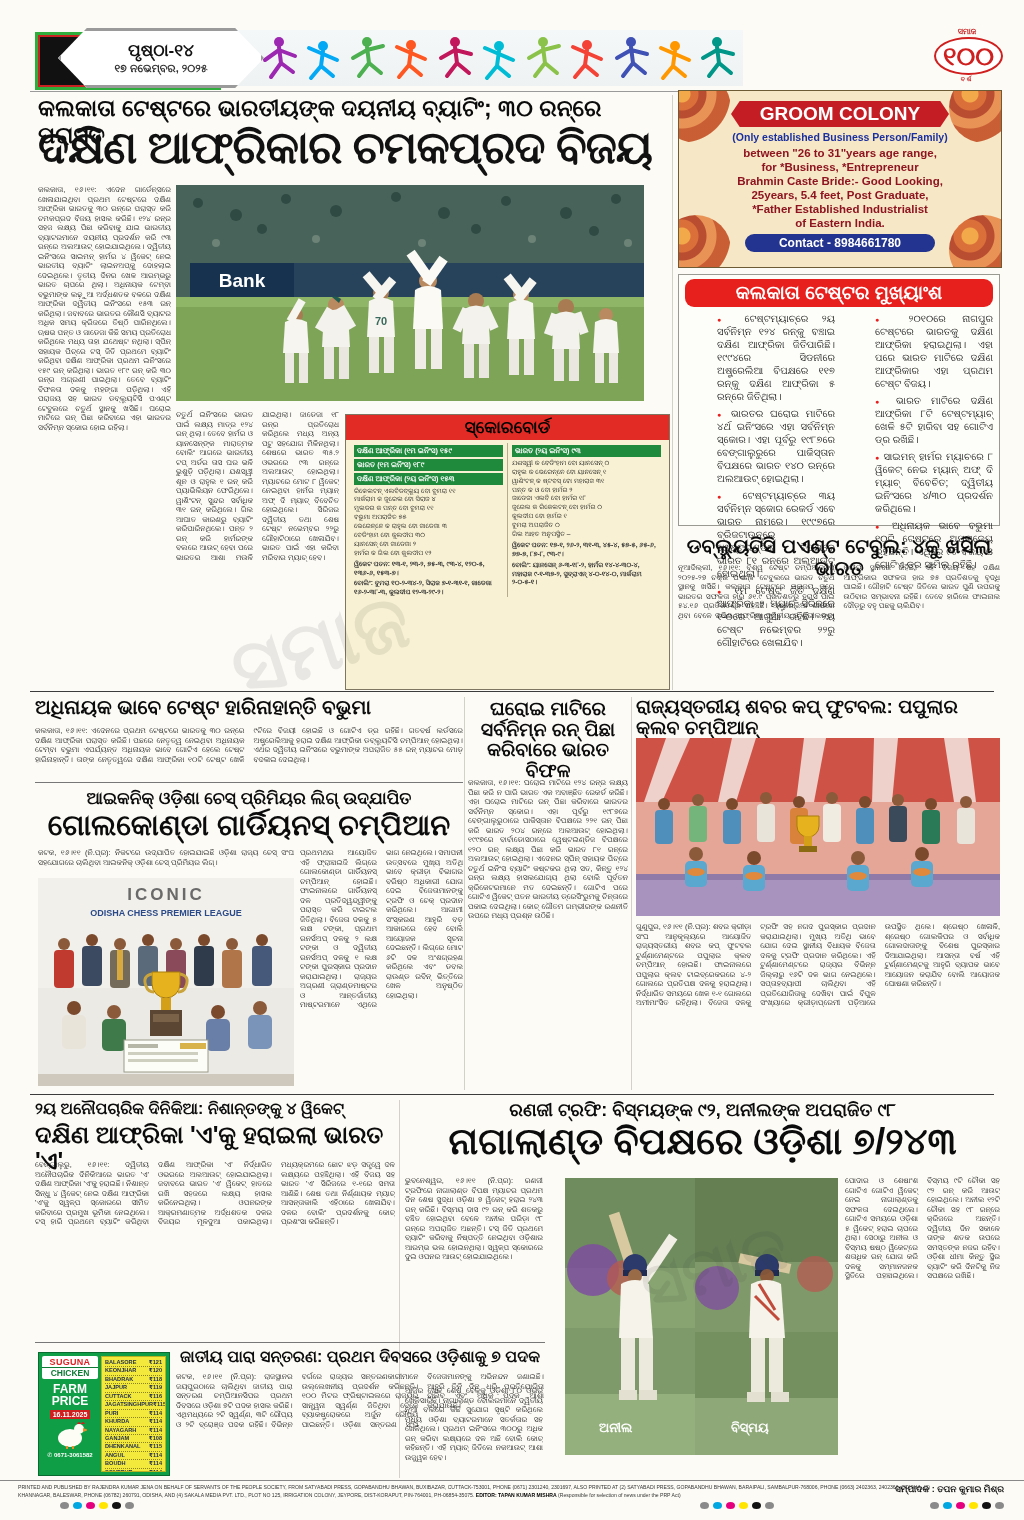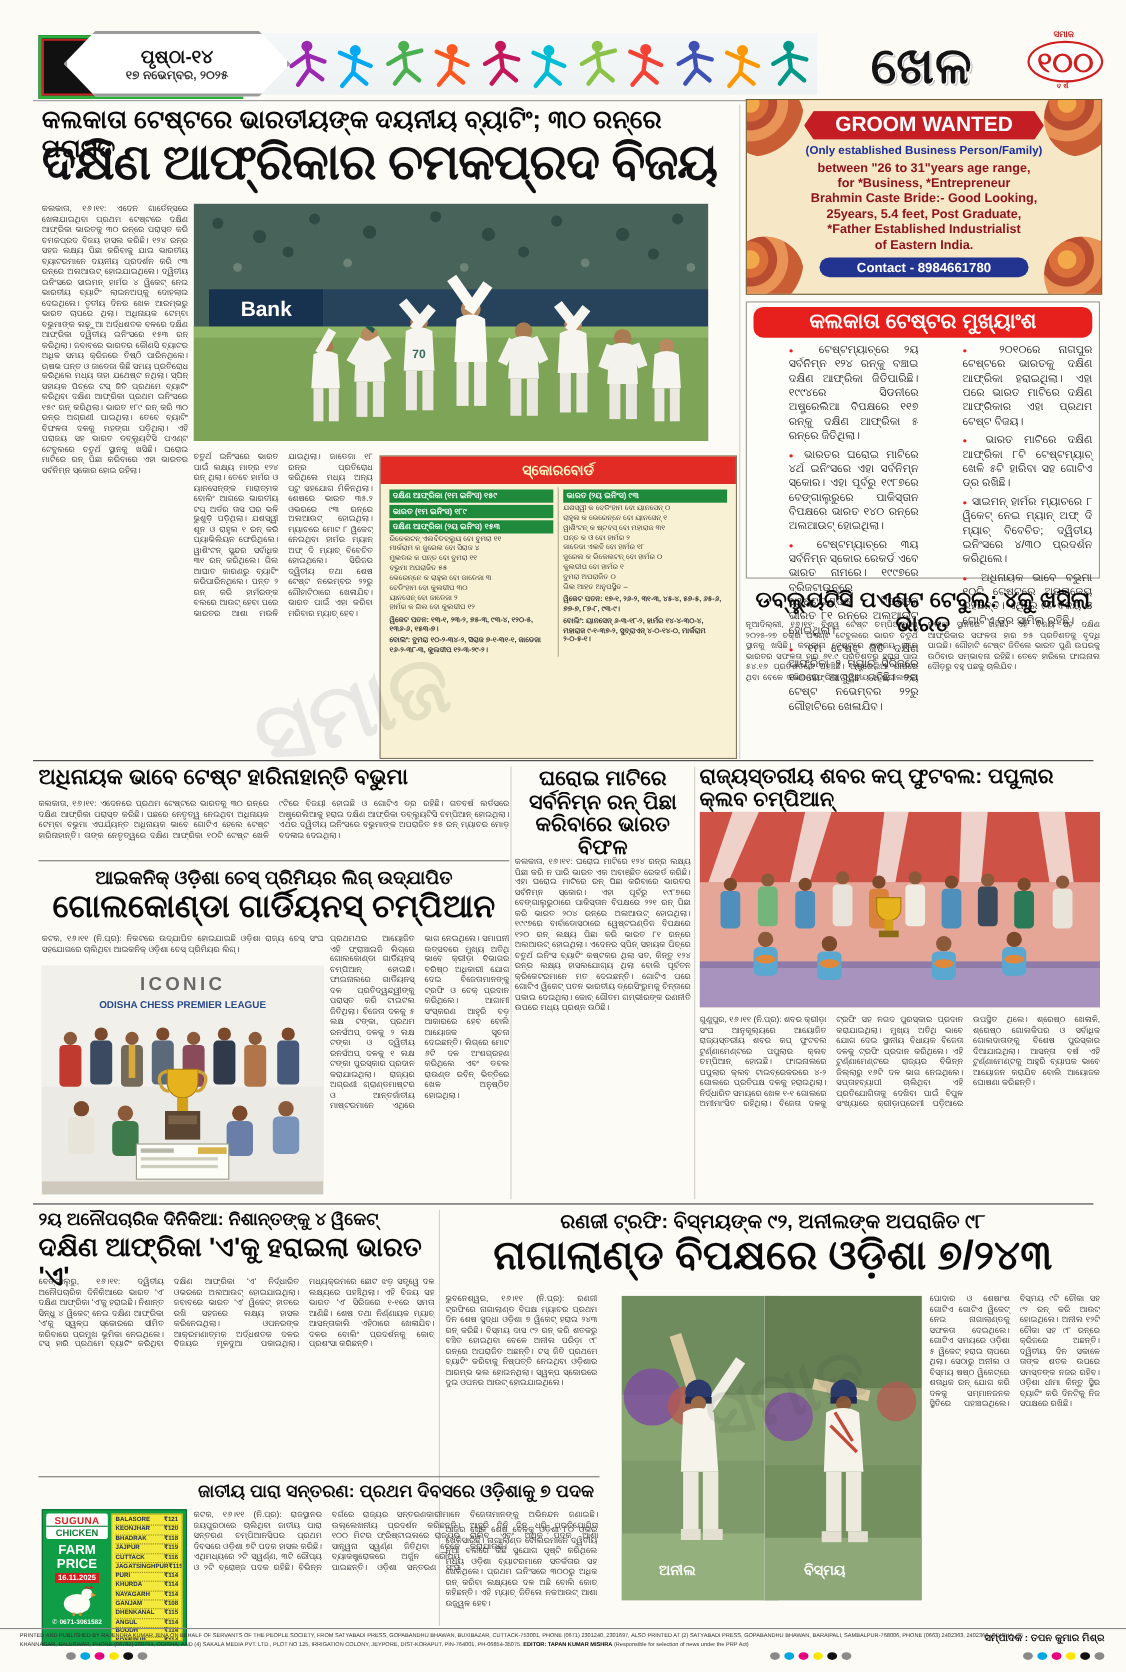"ଖେଳ" div.logo { html: <div>ଖେଳ</div> -> none }
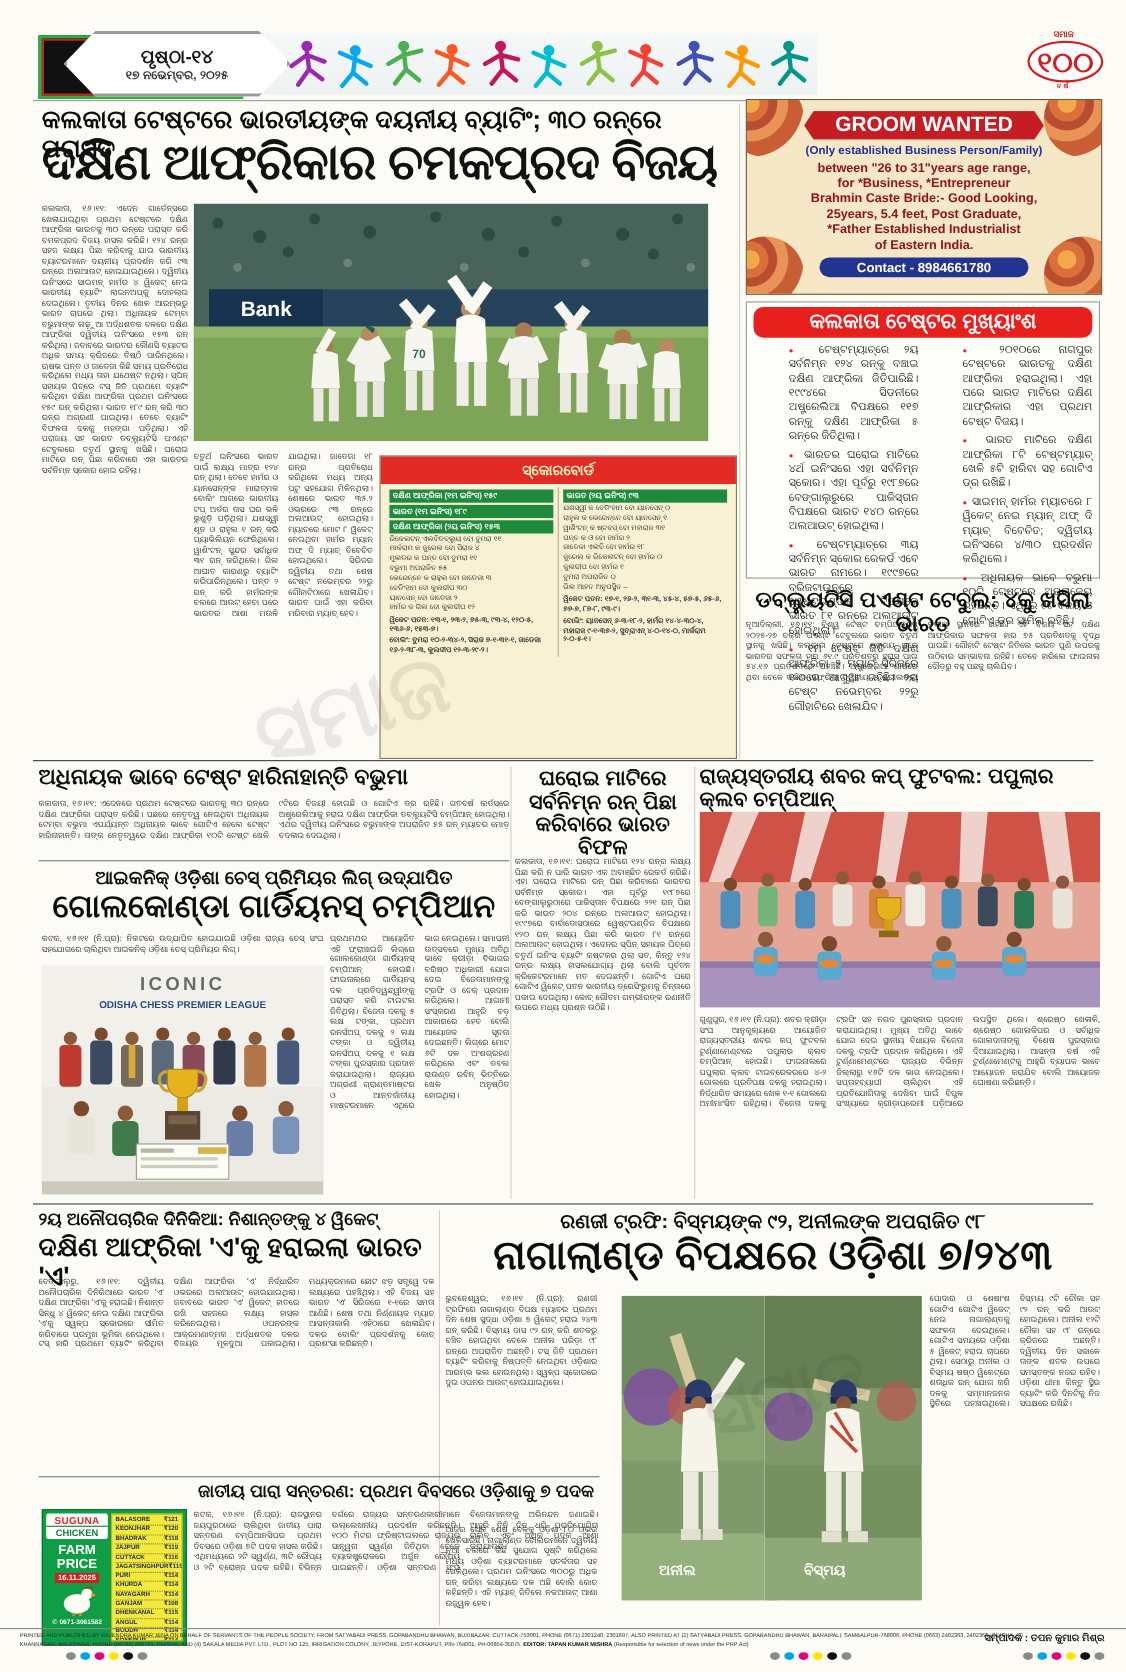"GROOM WANTED" div.groom-title { text: WANTED -> COLONY }
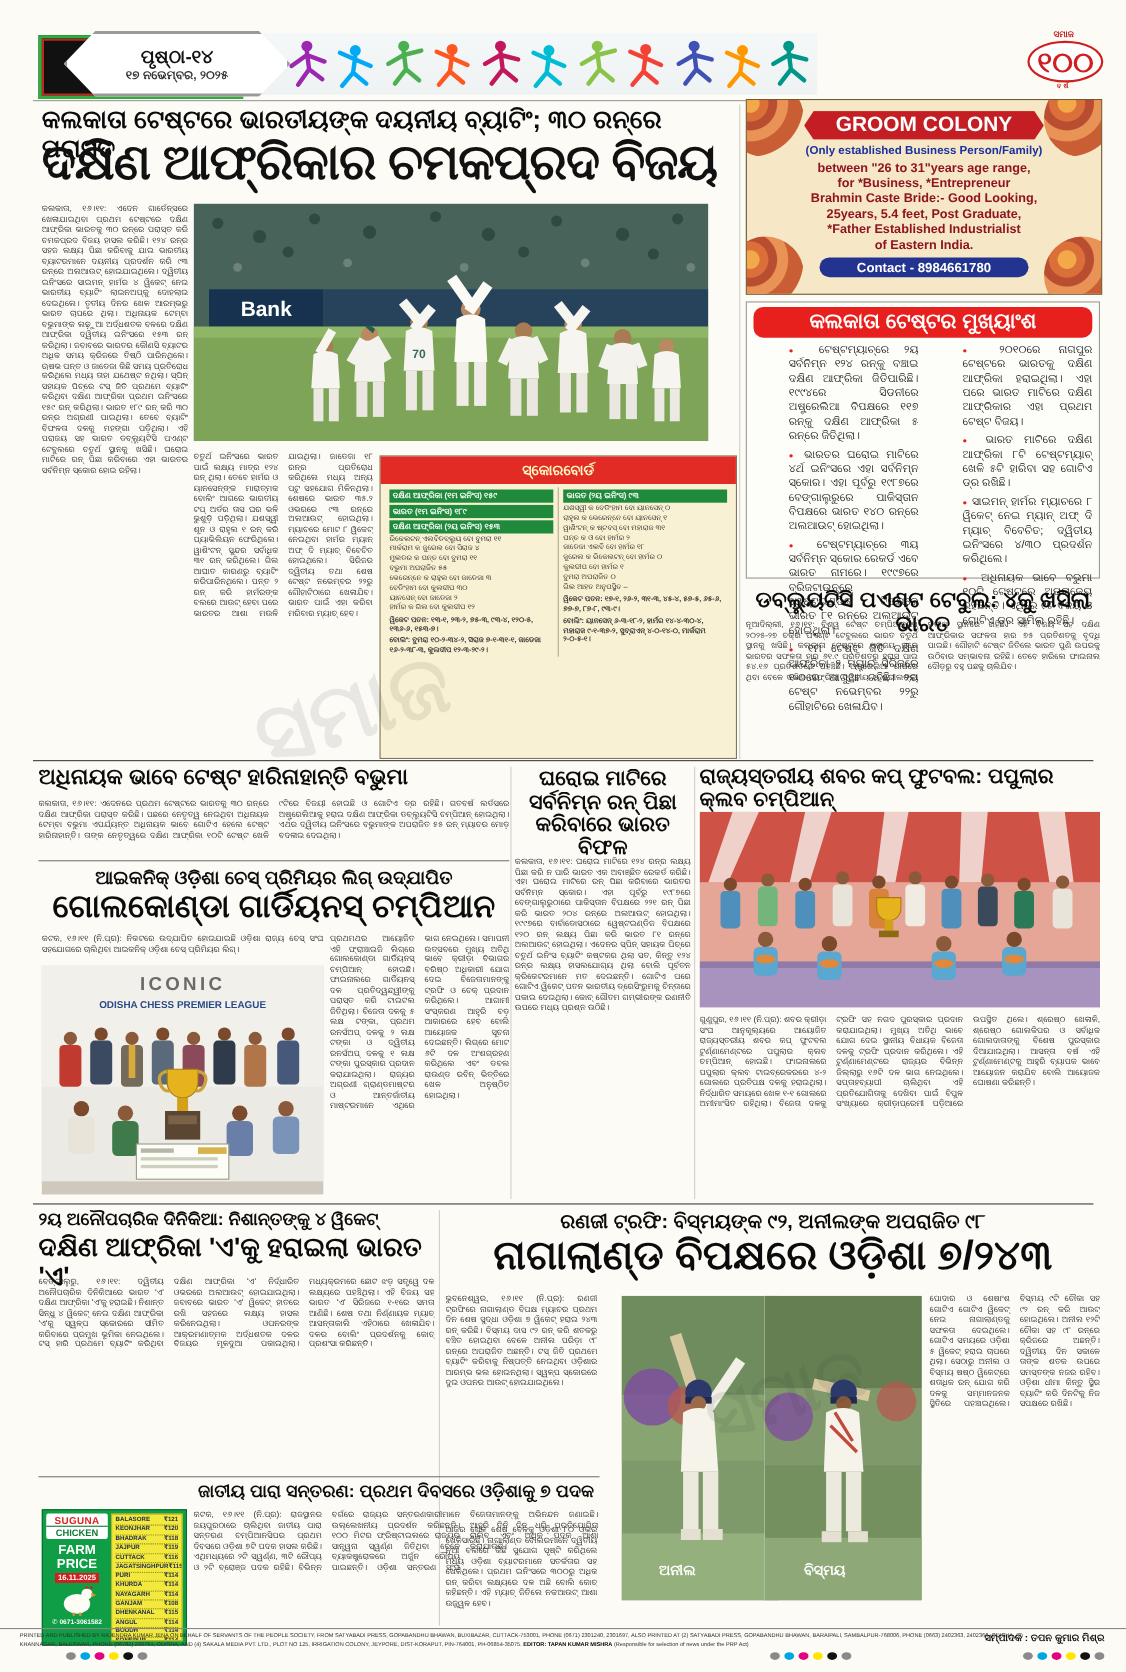"ସ୍କୋରବୋର୍ଡ" .score-head { color: #fef9c3 -> #000000; font-size: 13px -> 17px }
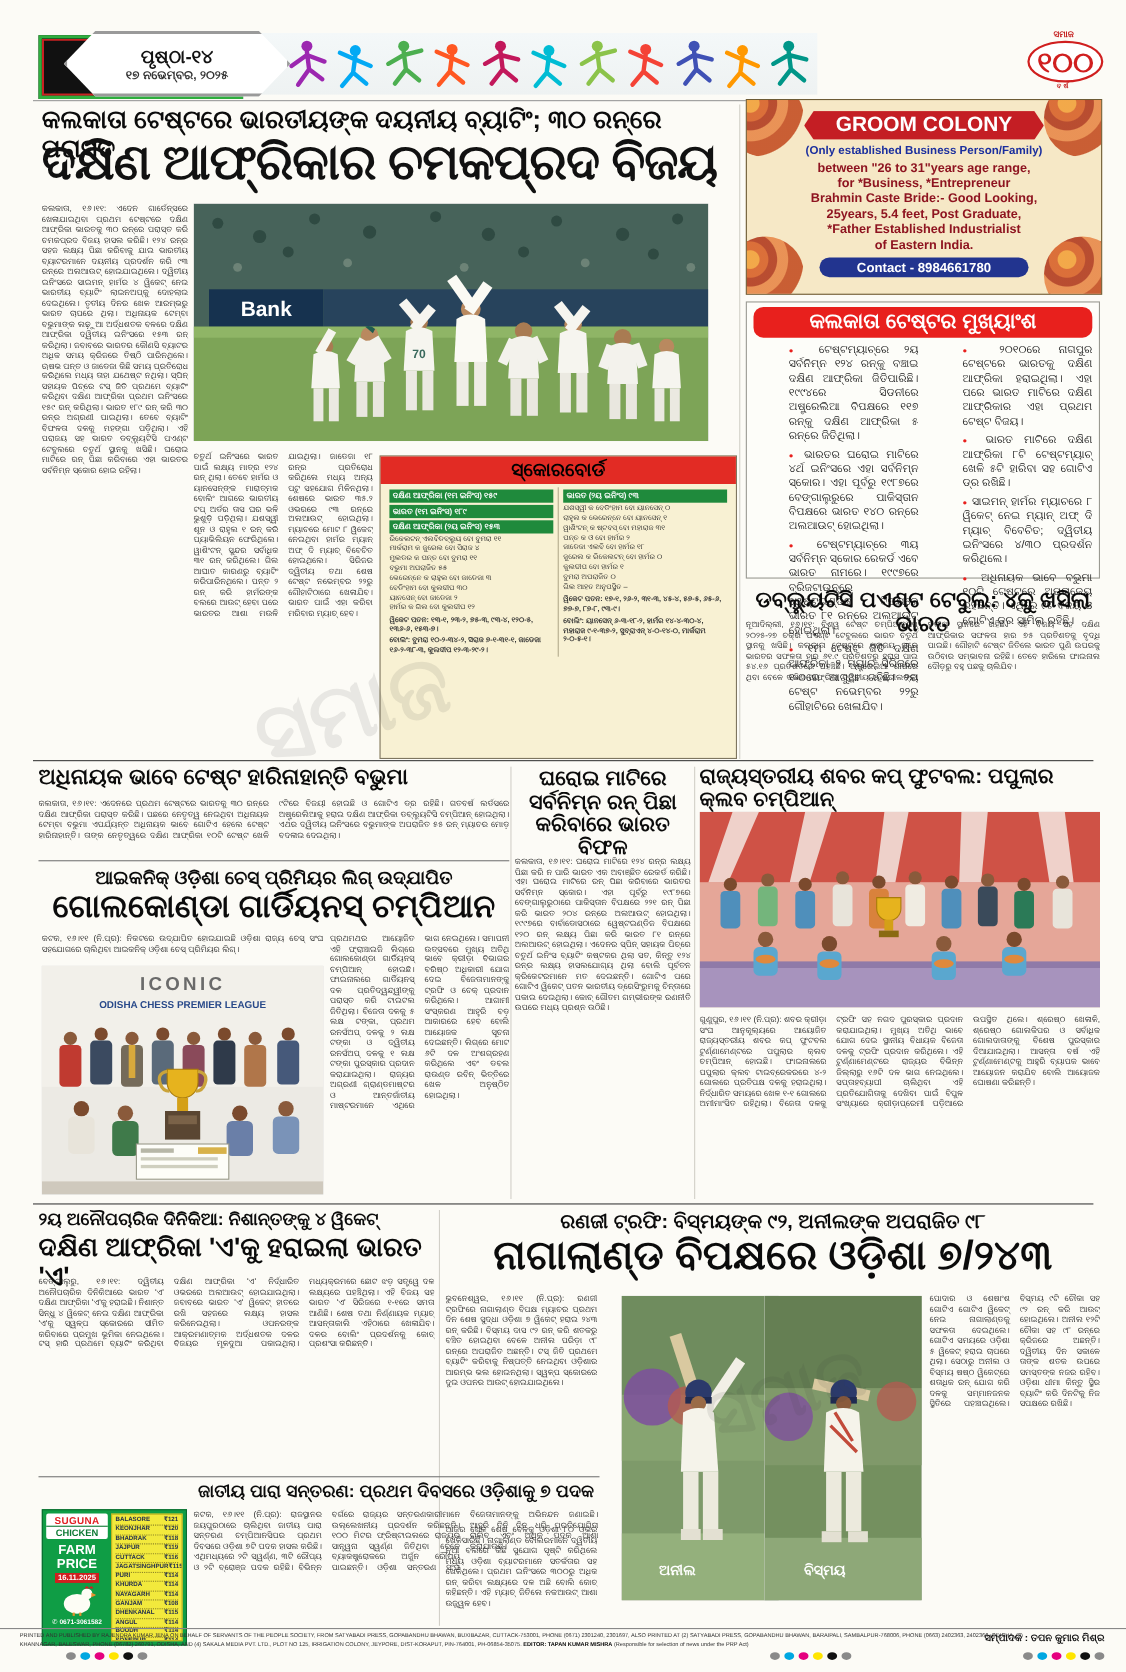"SUGUNA" .suguna { margin-top: 20px -> none }
